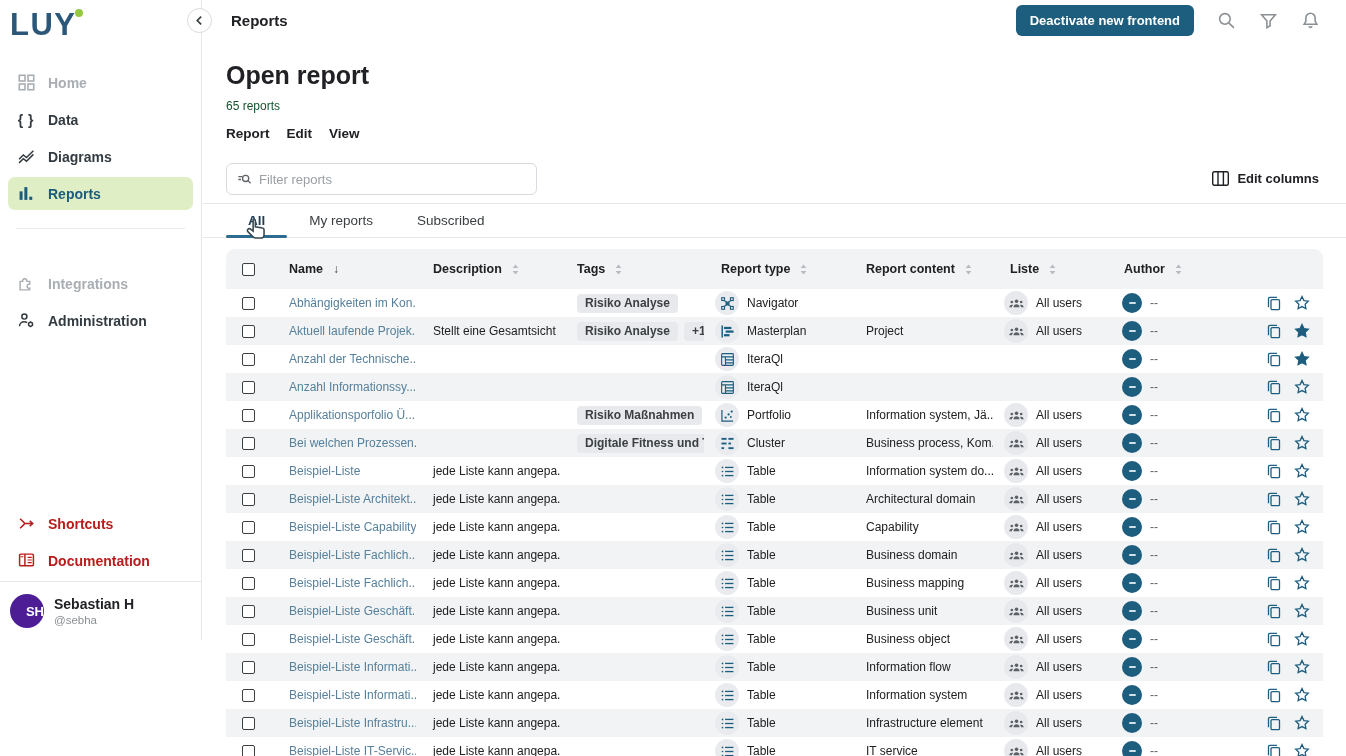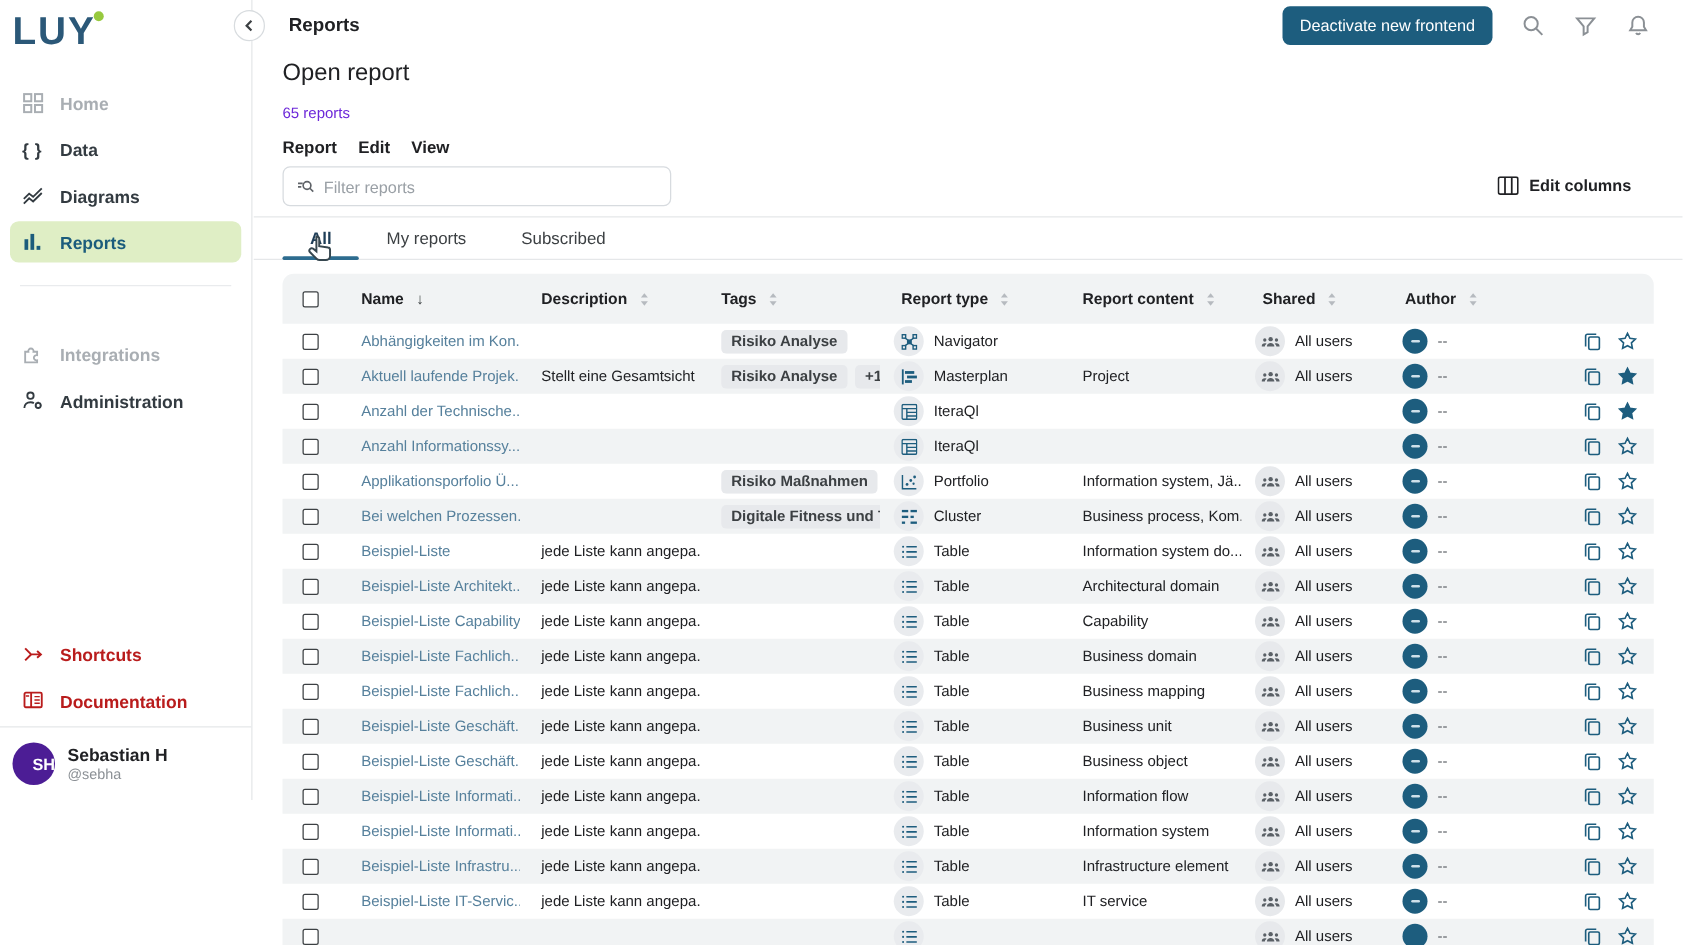"Deactivate new frontend" .primary-btn { font-weight: normal -> bold }
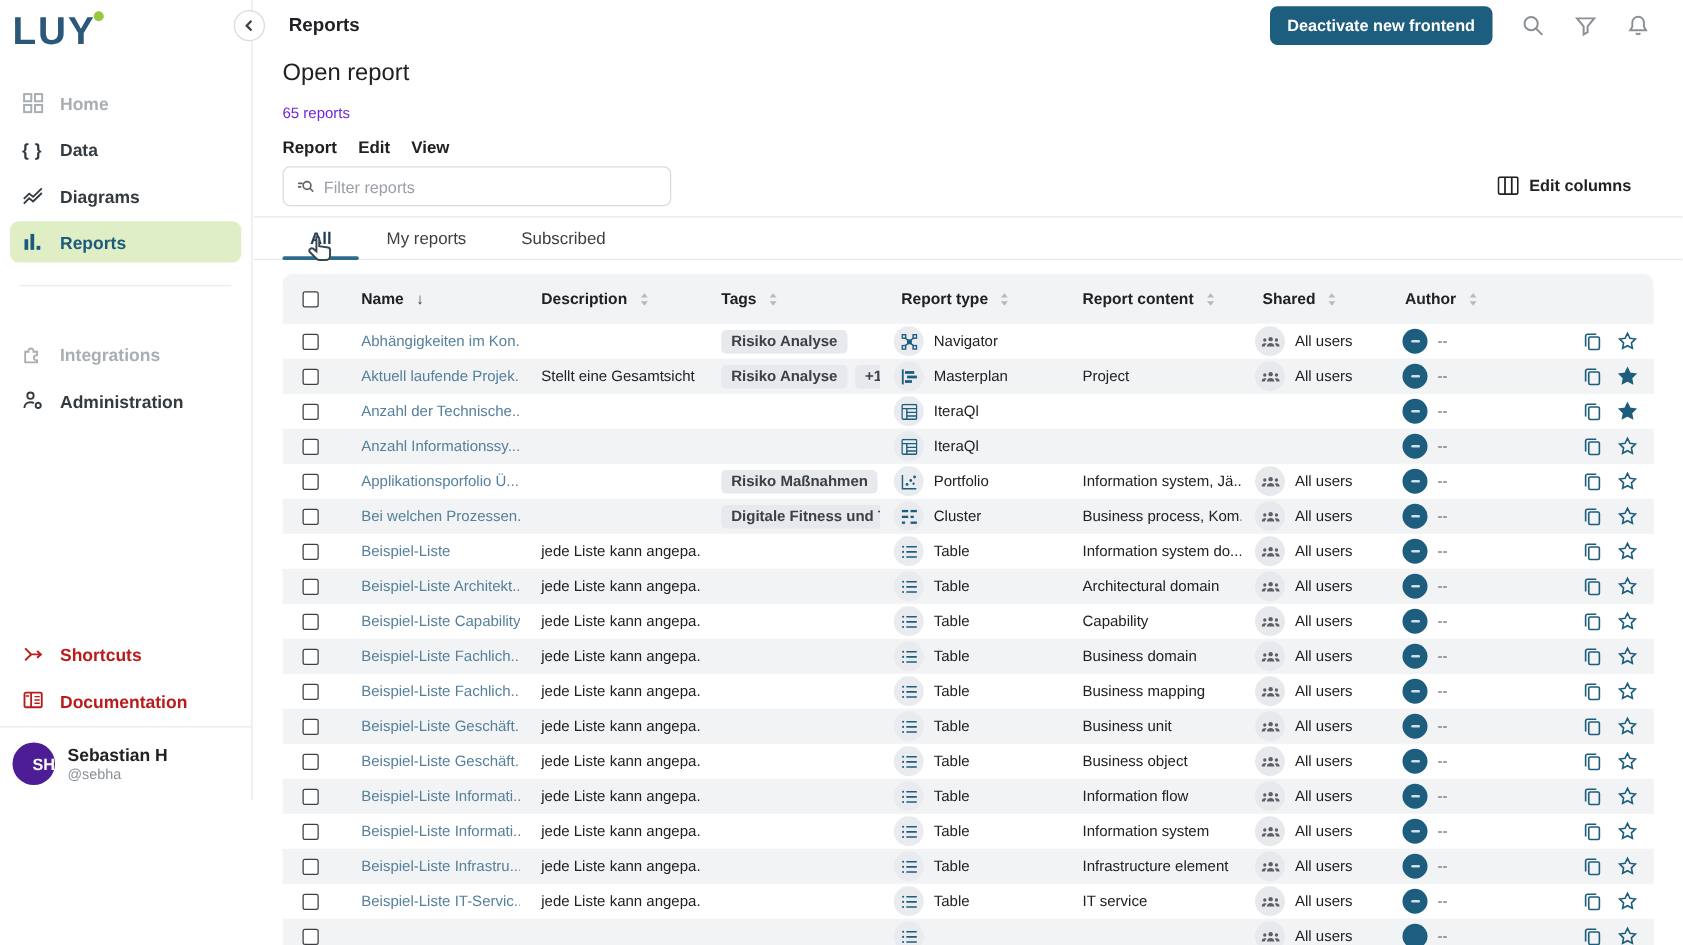"Open report" .page-title { font-size: 19px -> 25px; font-weight: normal -> bold; margin-top: 4px -> 20px }
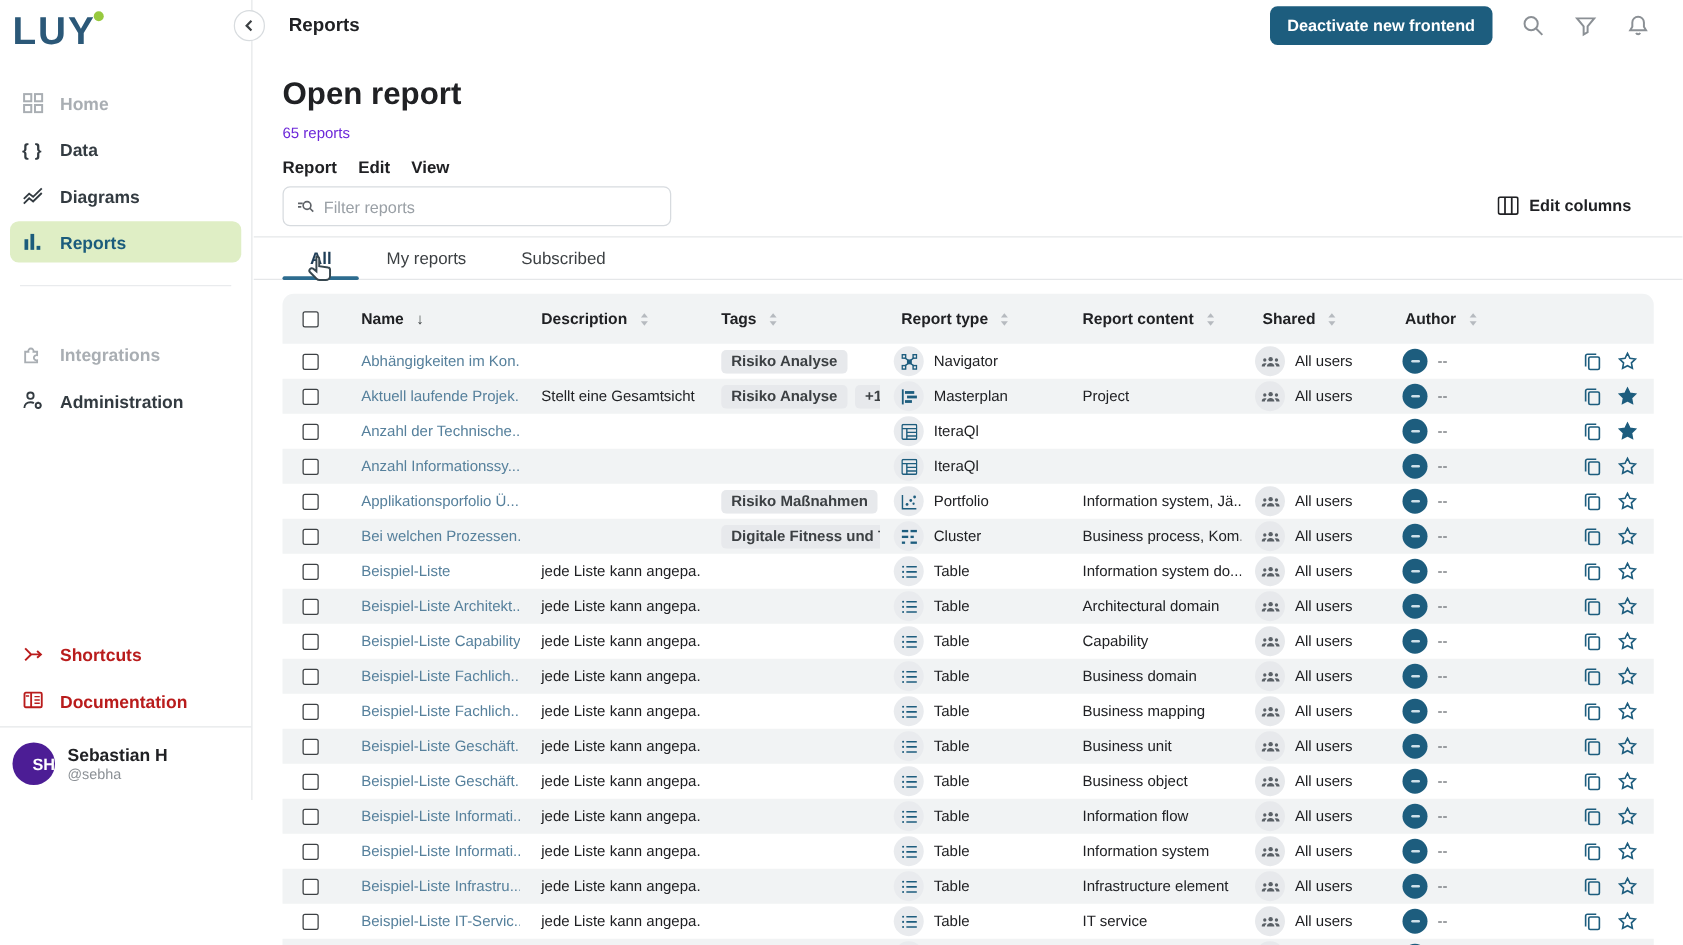"65 reports" .report-count { color: #6d28d9 -> #14532d }
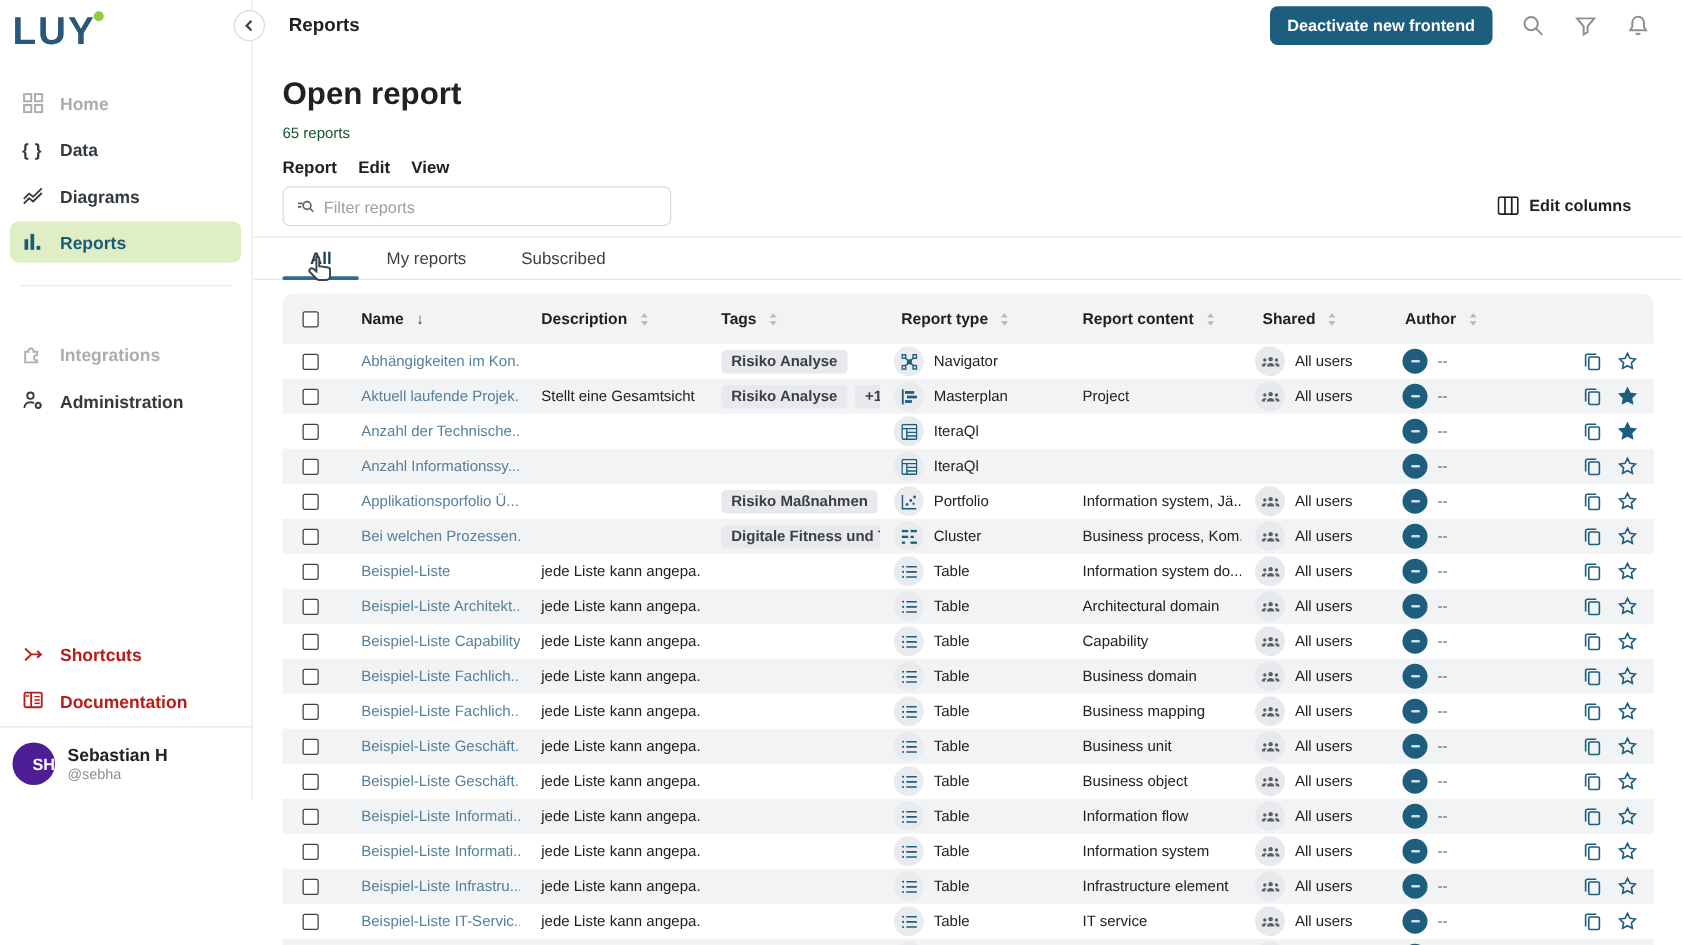"Filter reports" .toolbar-row { margin-top: 8px -> 22px; padding-right: 41px -> 27px }
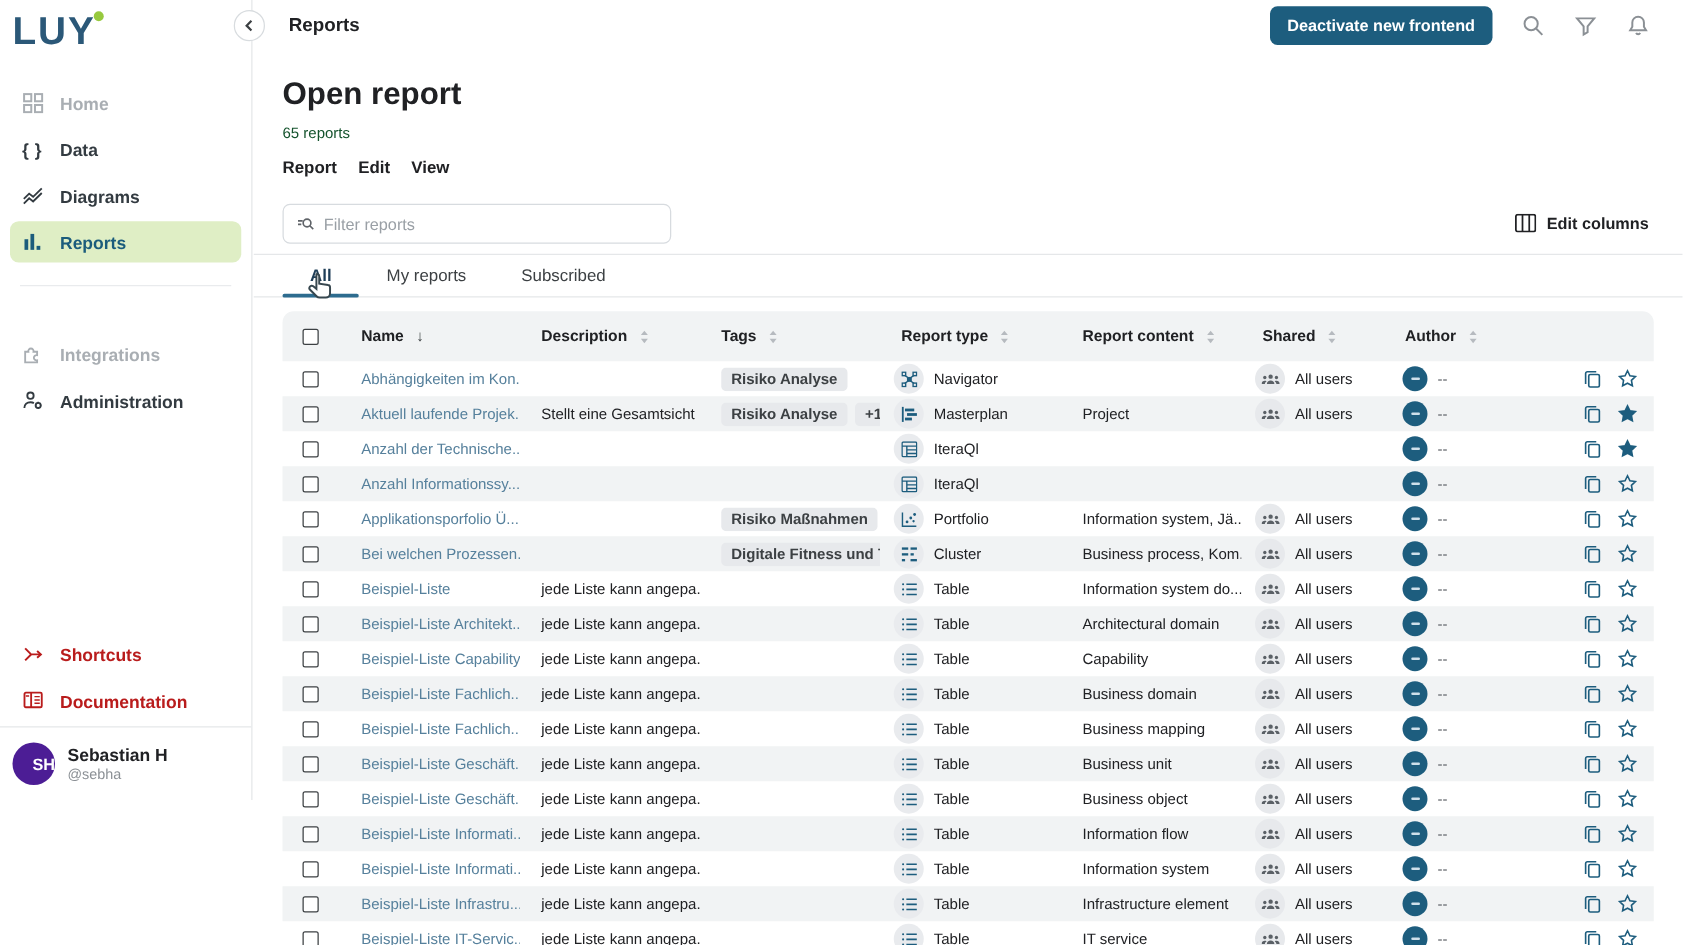"Shared" span { text: Shared -> Liste }
